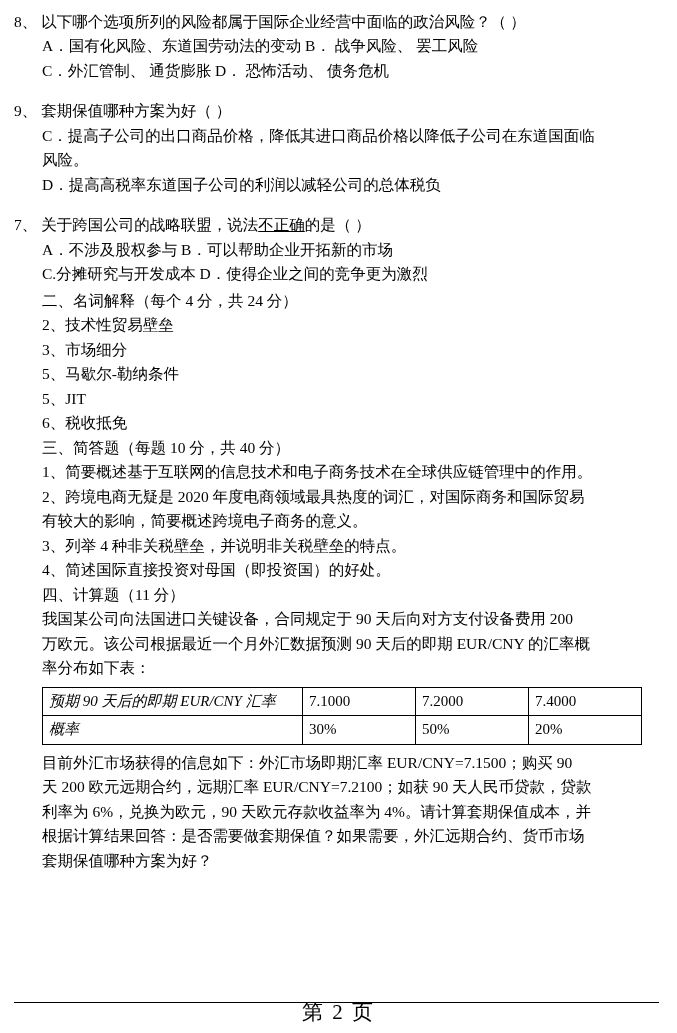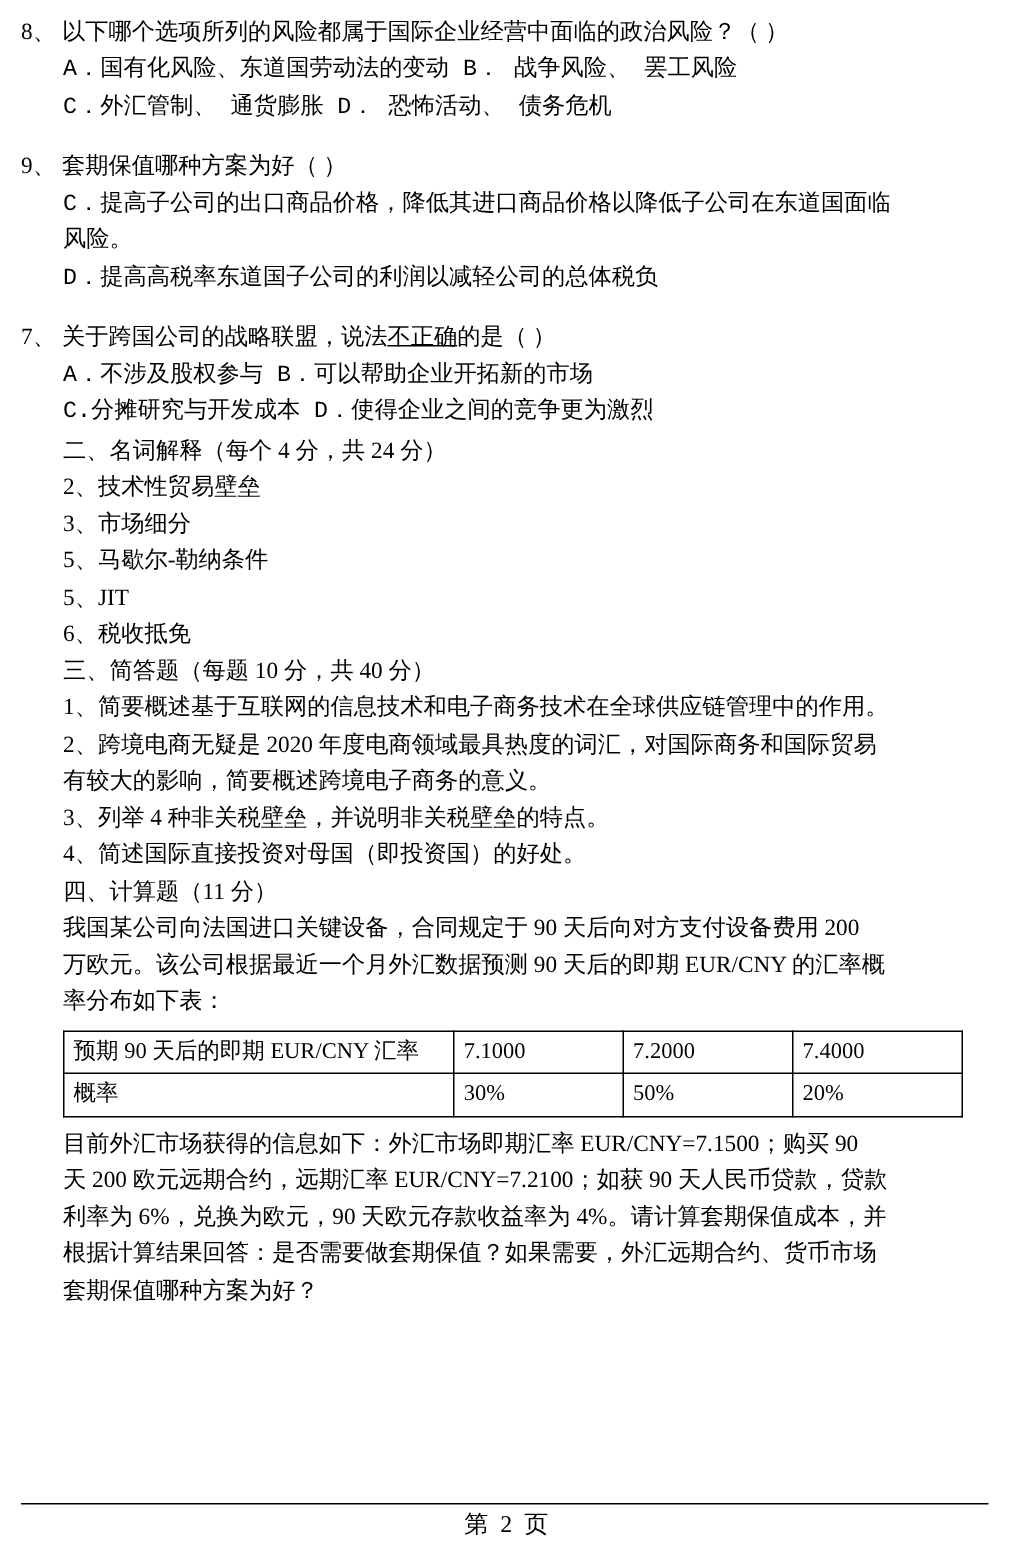"A．国有化风险、东道国劳动法的变动 B． 战争风险、 罢工风险" .opt-line { font-family: Liberation Mono, monospace -> none }
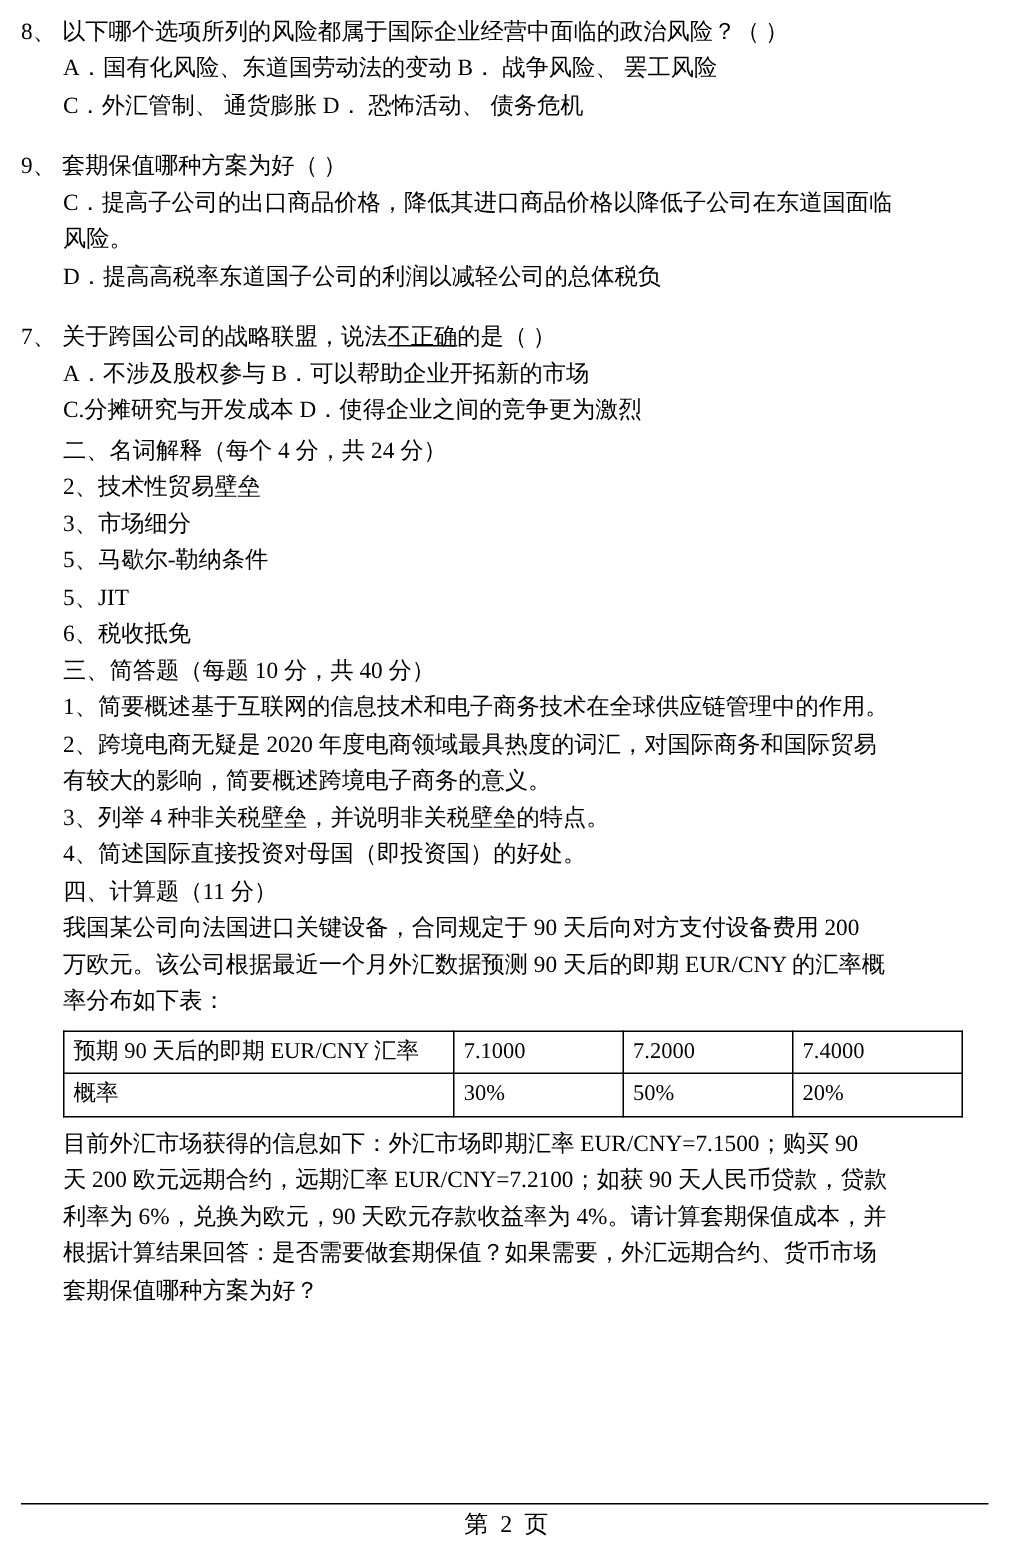"预期 90 天后的即期 EUR/CNY 汇率" table.rate-table td.label-cell { font-style: none -> italic }
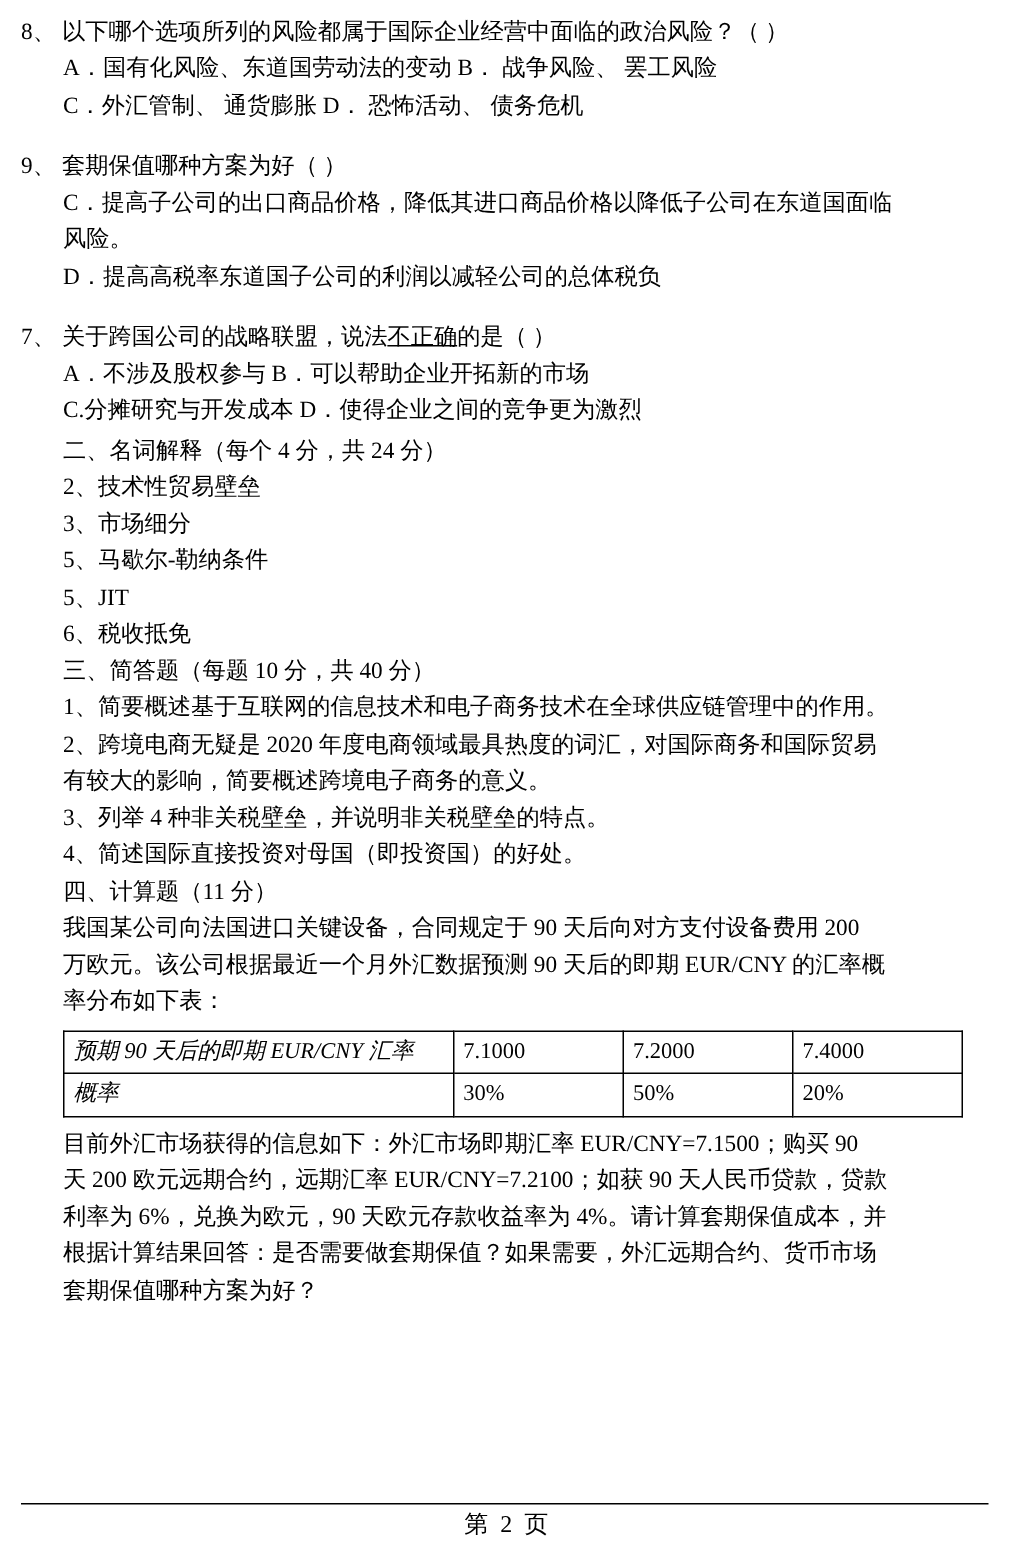"第 2 页" .footer { font-size: 16px -> 21px }
